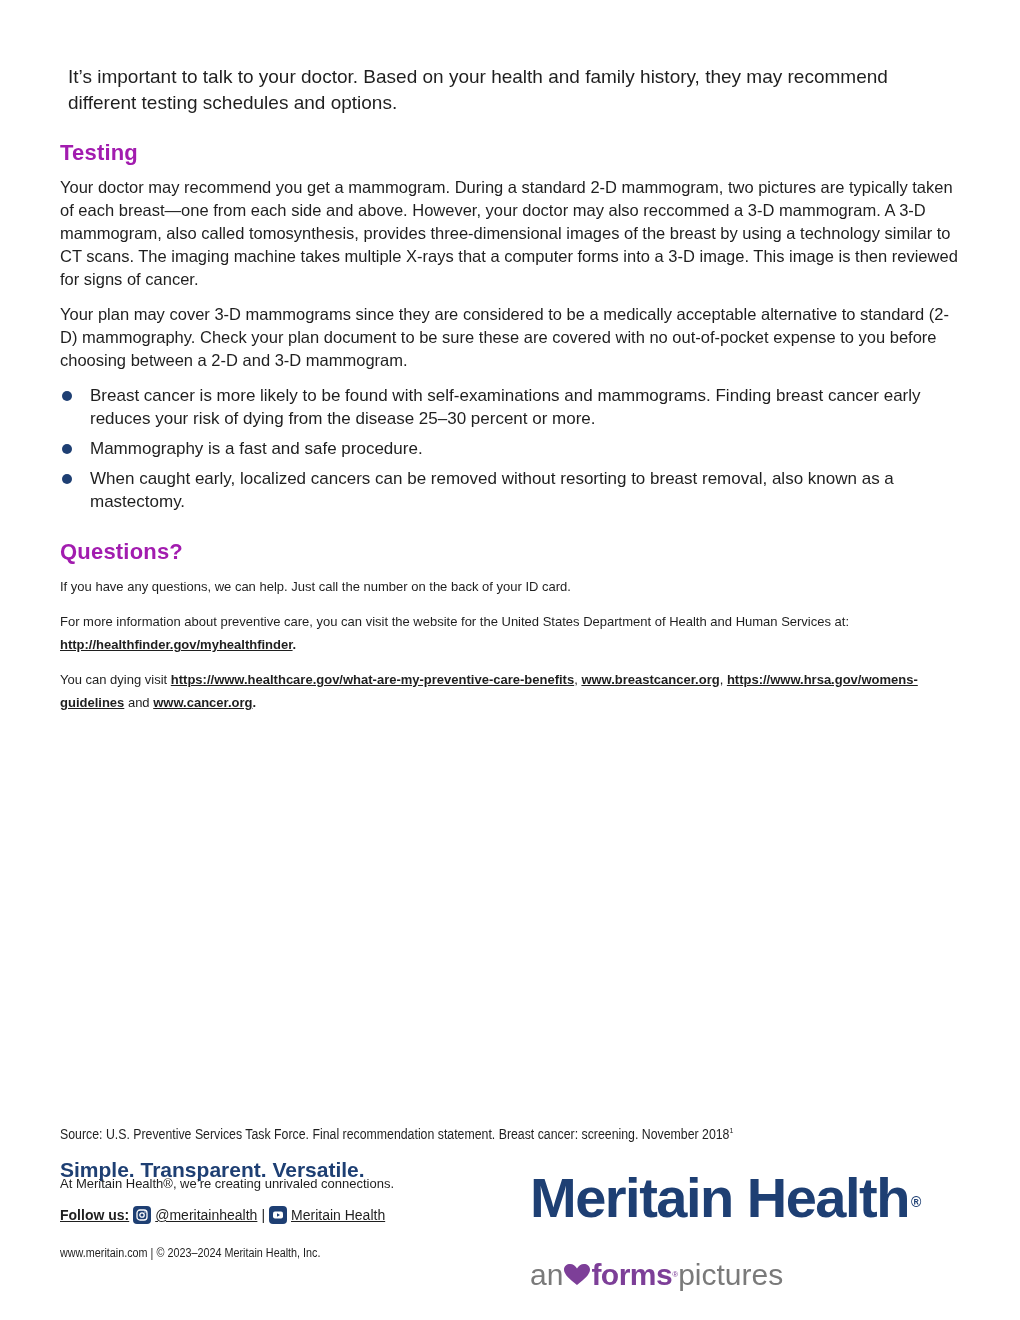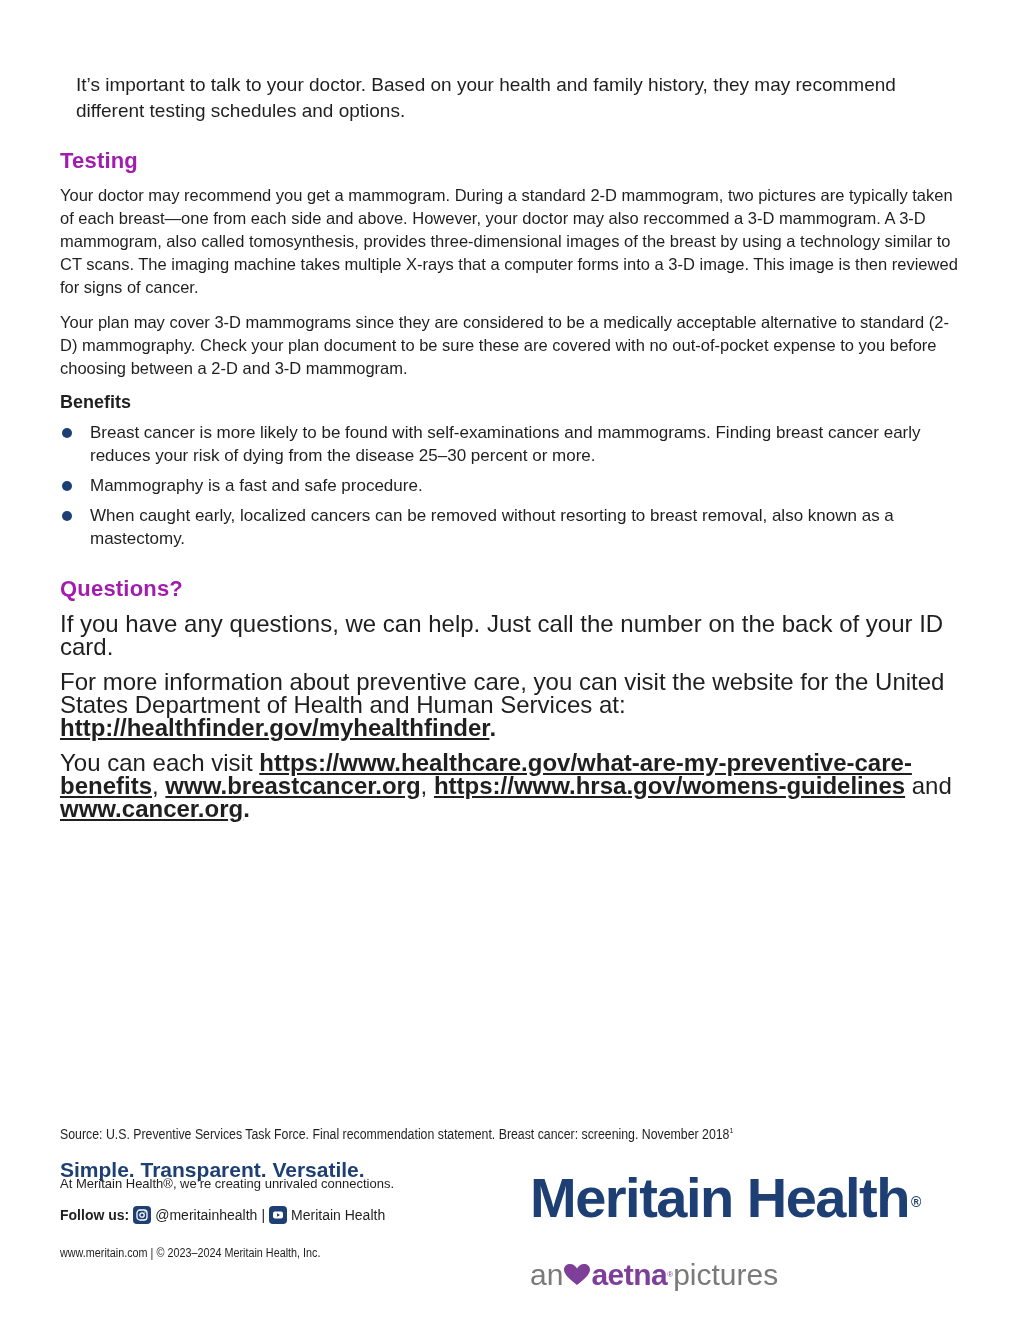"It’s important to talk to" .intro { margin: 16px -> 8px }
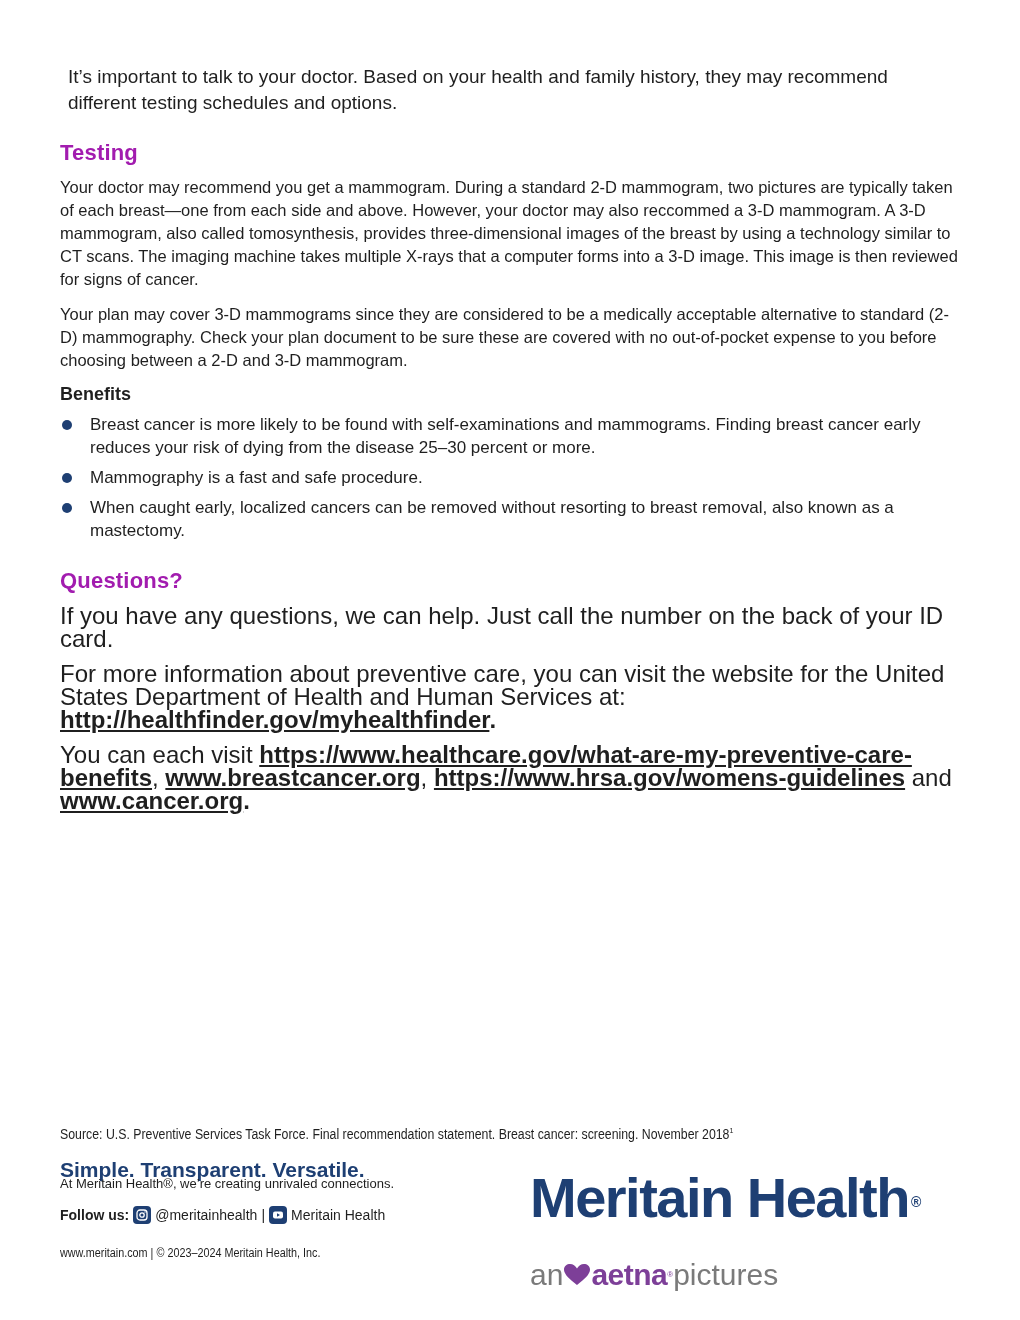"Benefits" h3.sub { html: <h3>Benefits</h3> -> none }
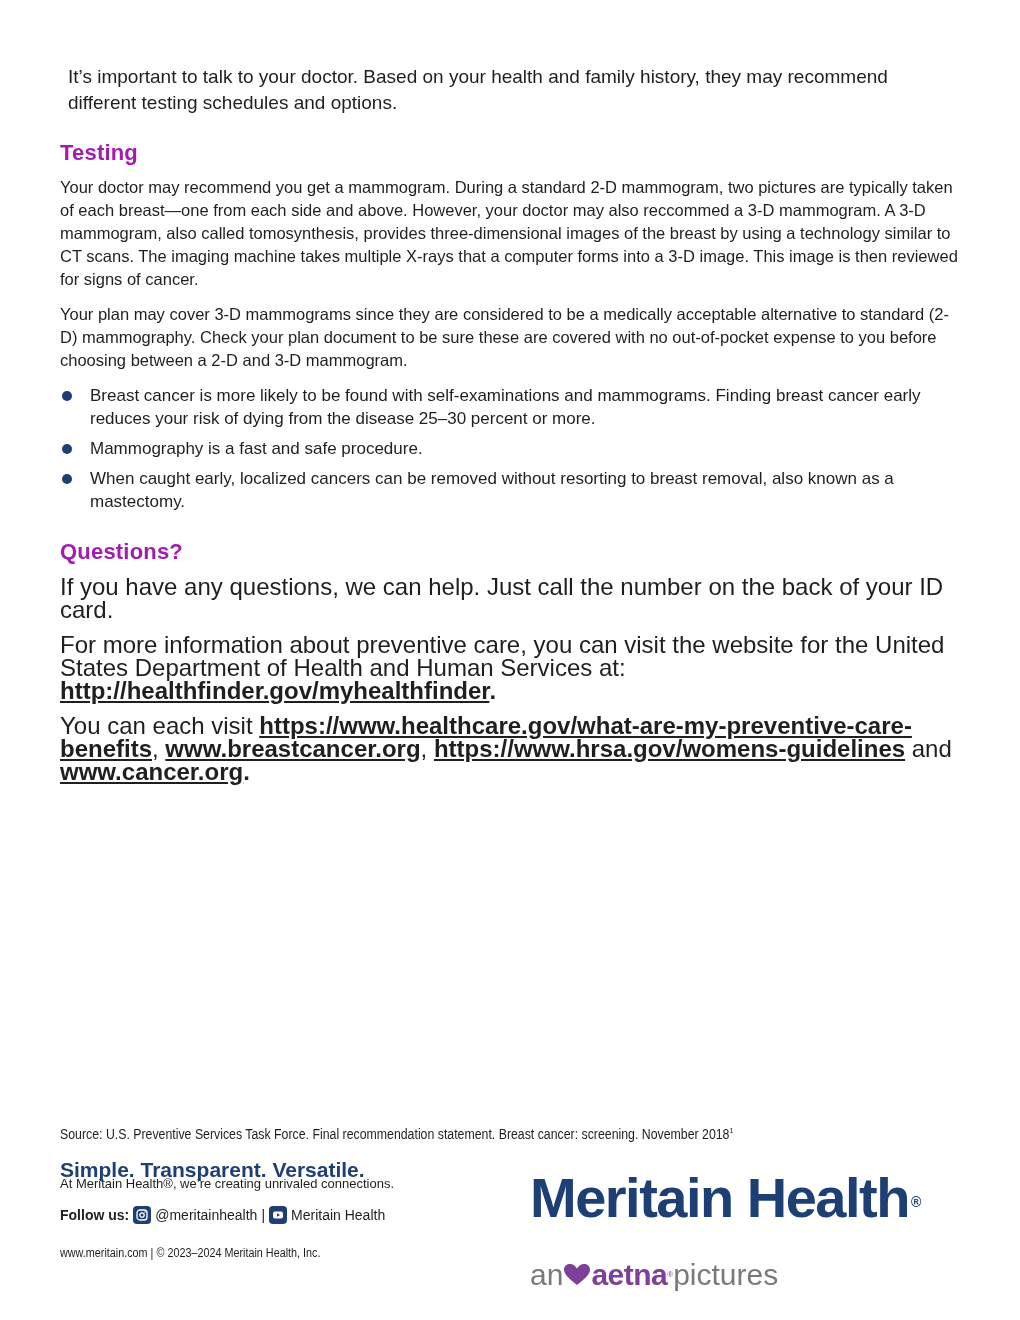"If you have any questions," .q-text { font-size: 24px -> 13px }
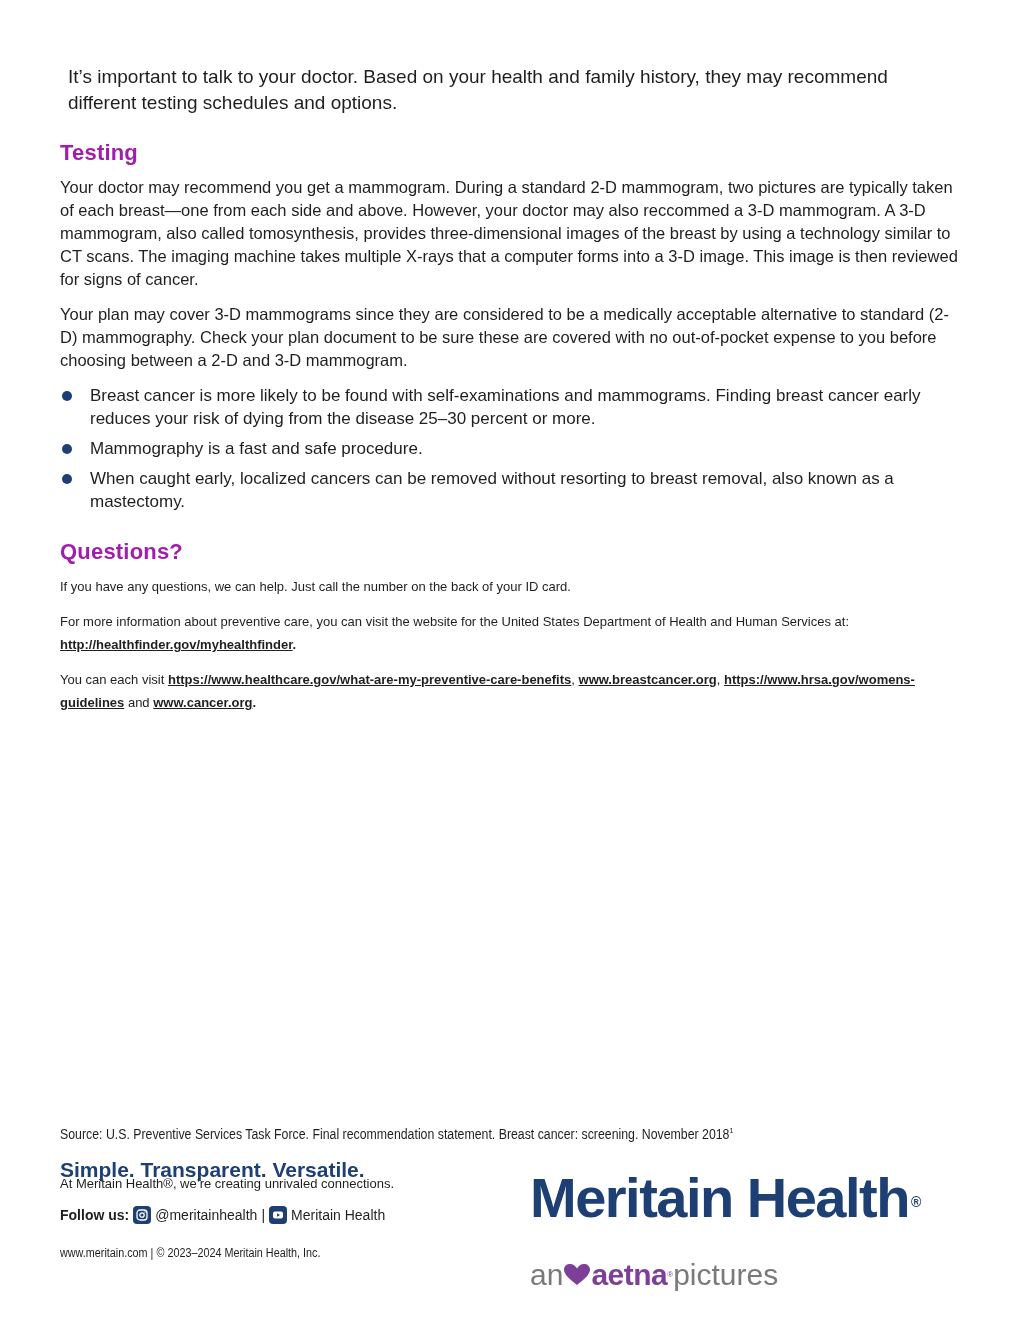"You can each visit" span { text: each -> dying }
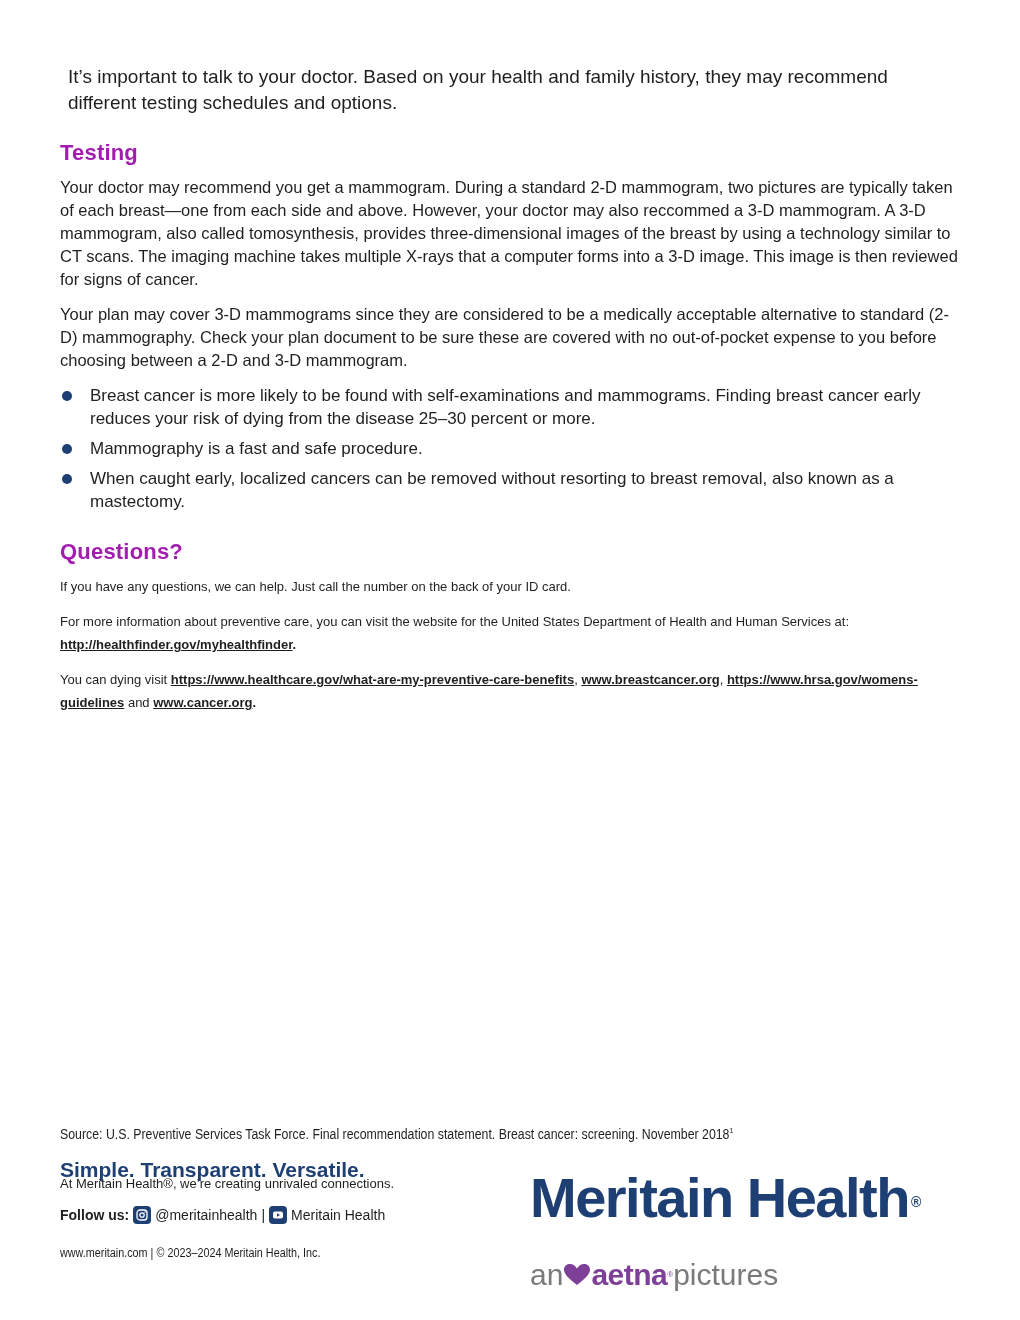"Follow us:" .follow { text-decoration: none -> underline }
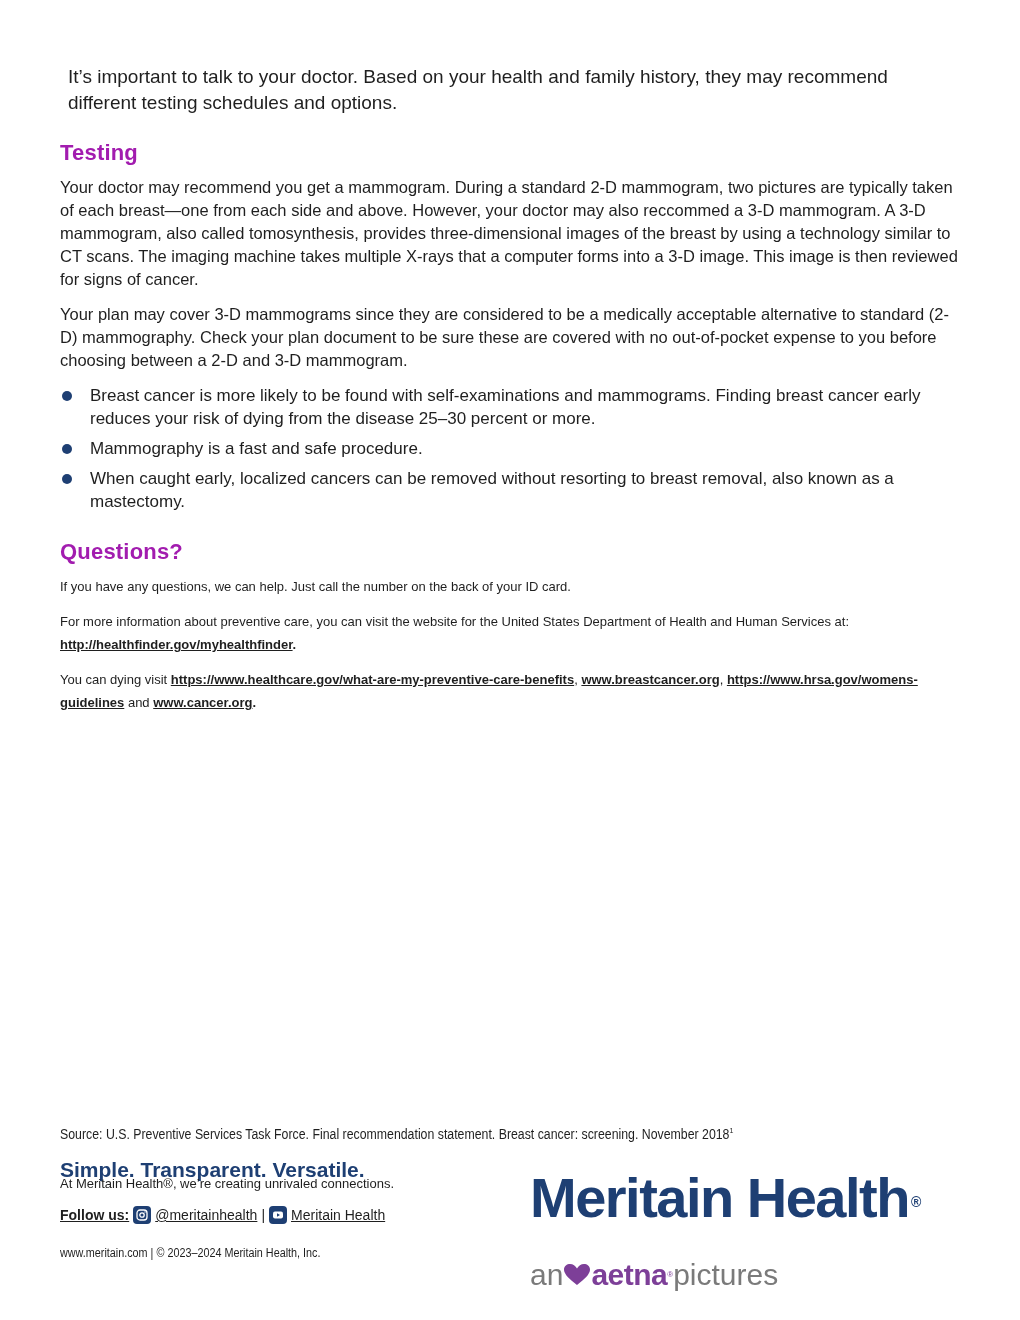"aetna" span.aetna { text: aetna -> forms }
